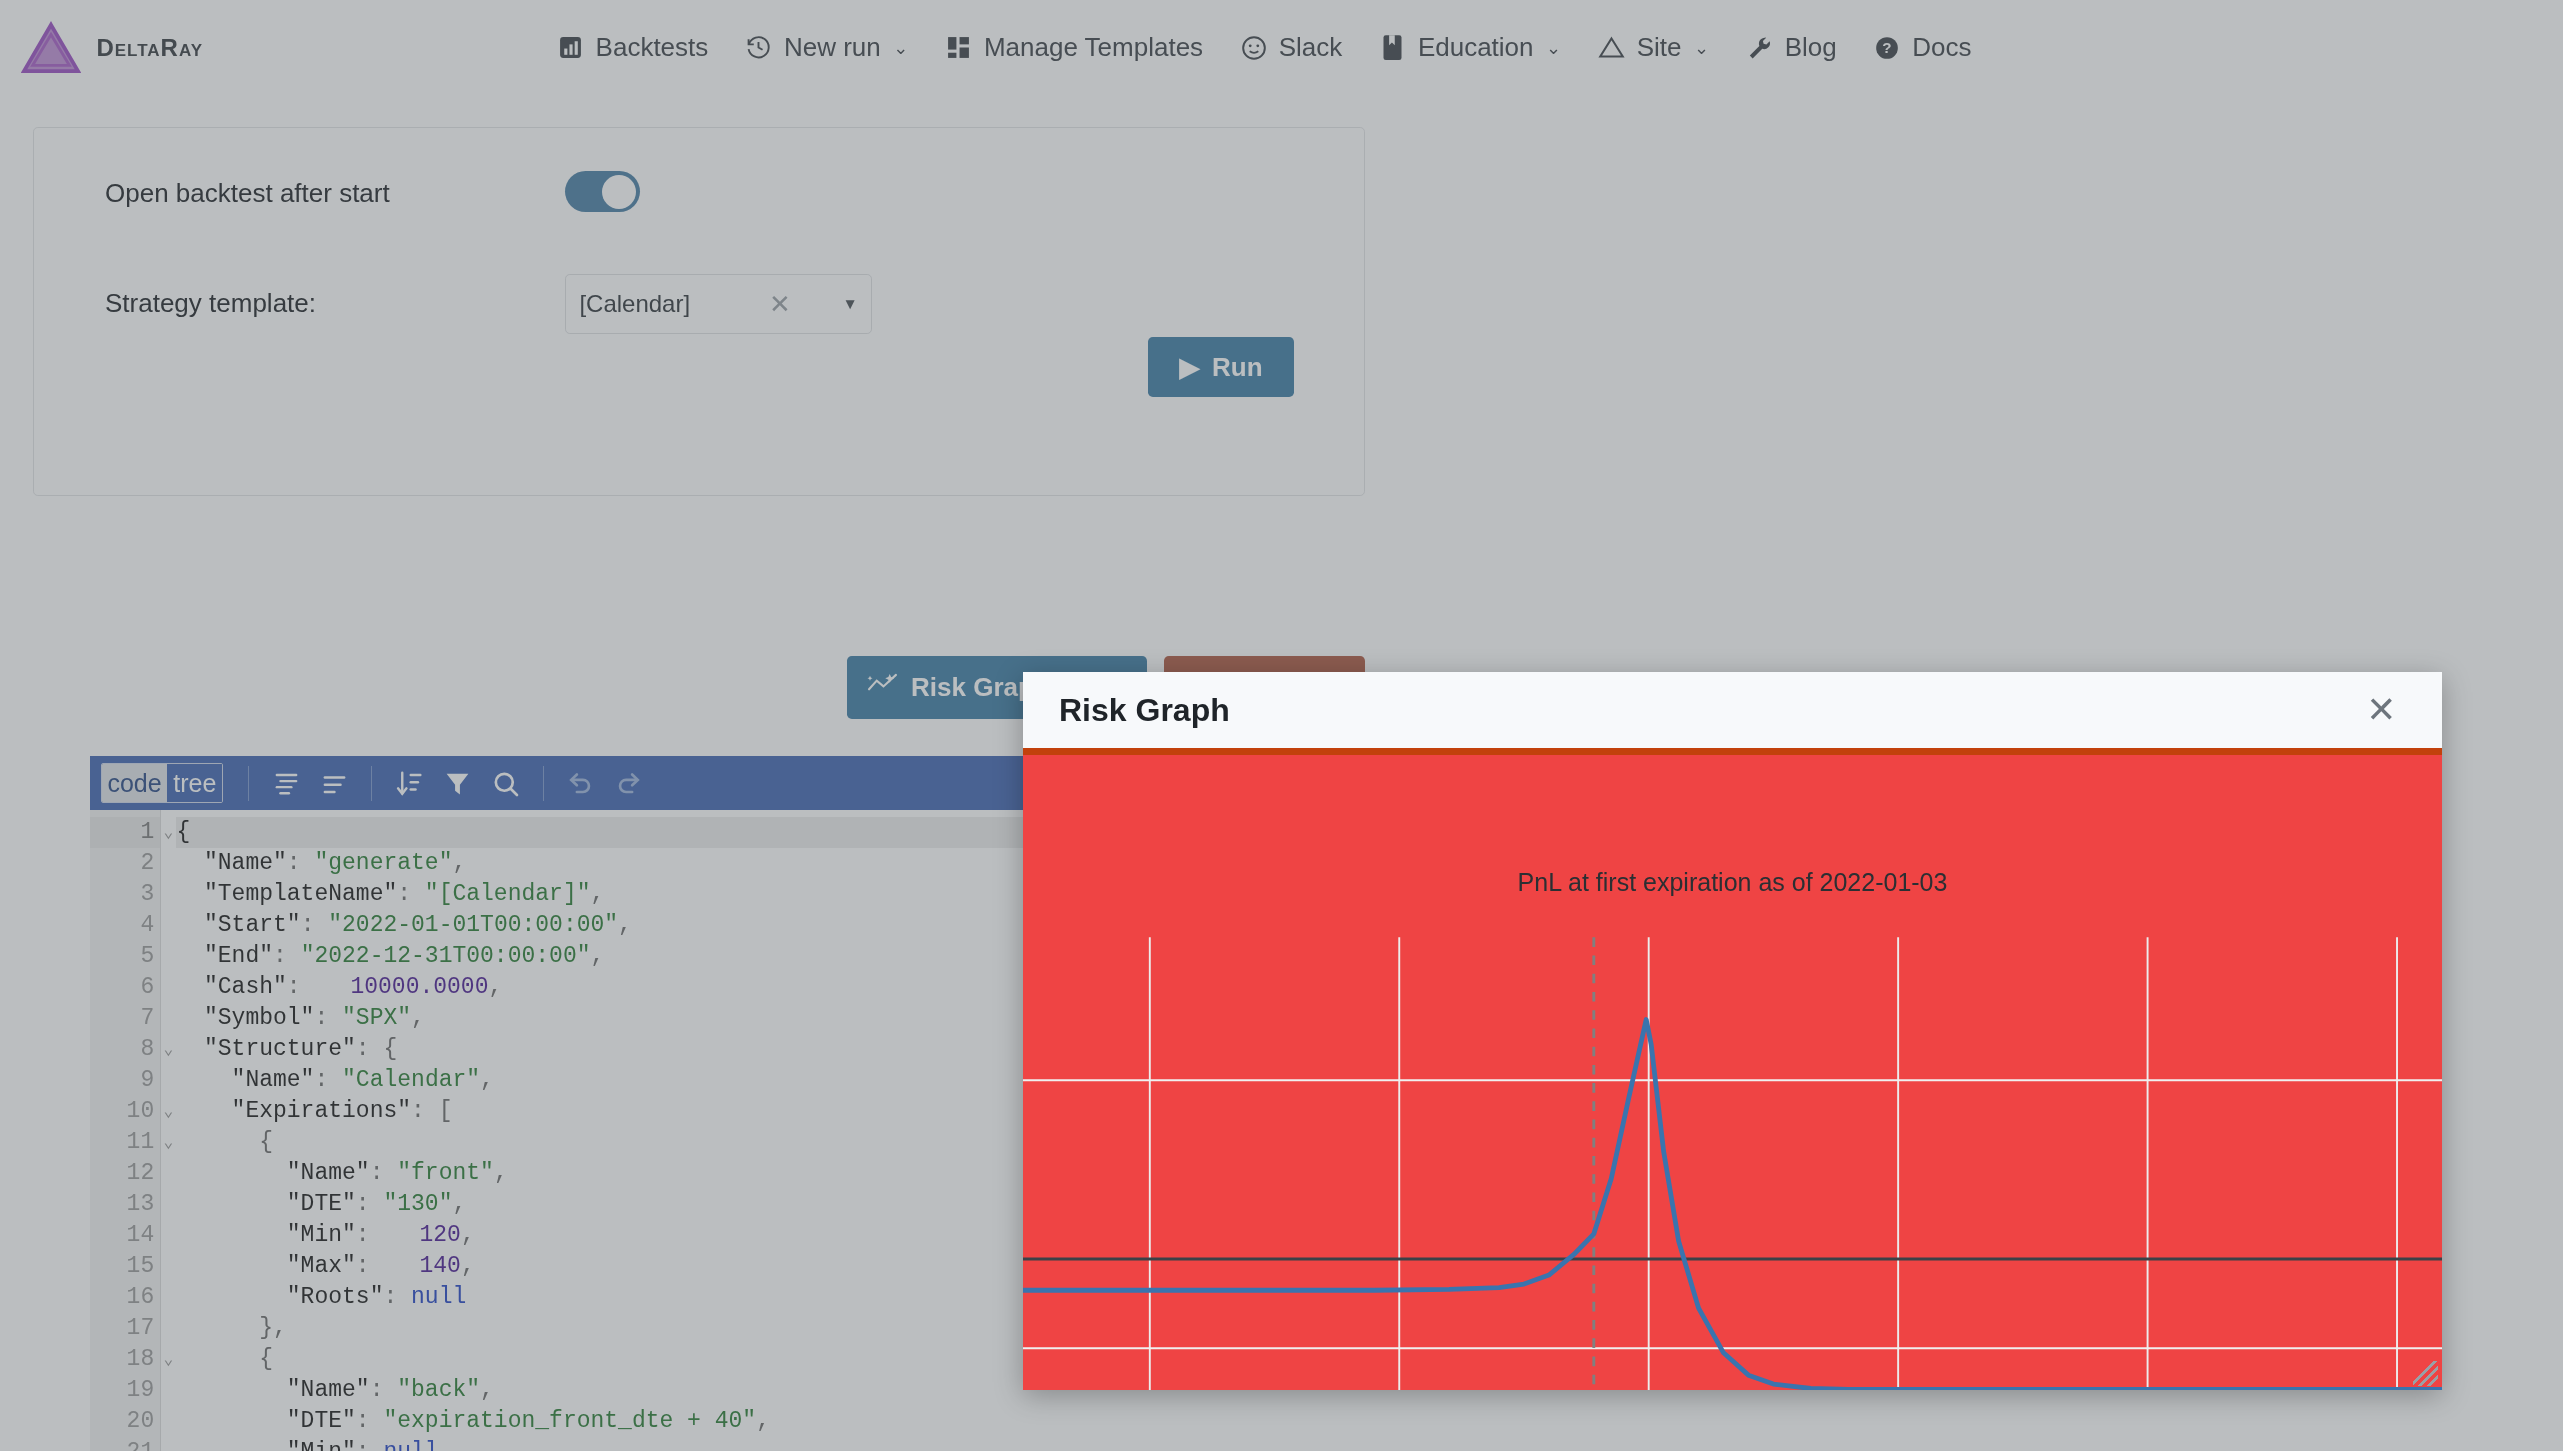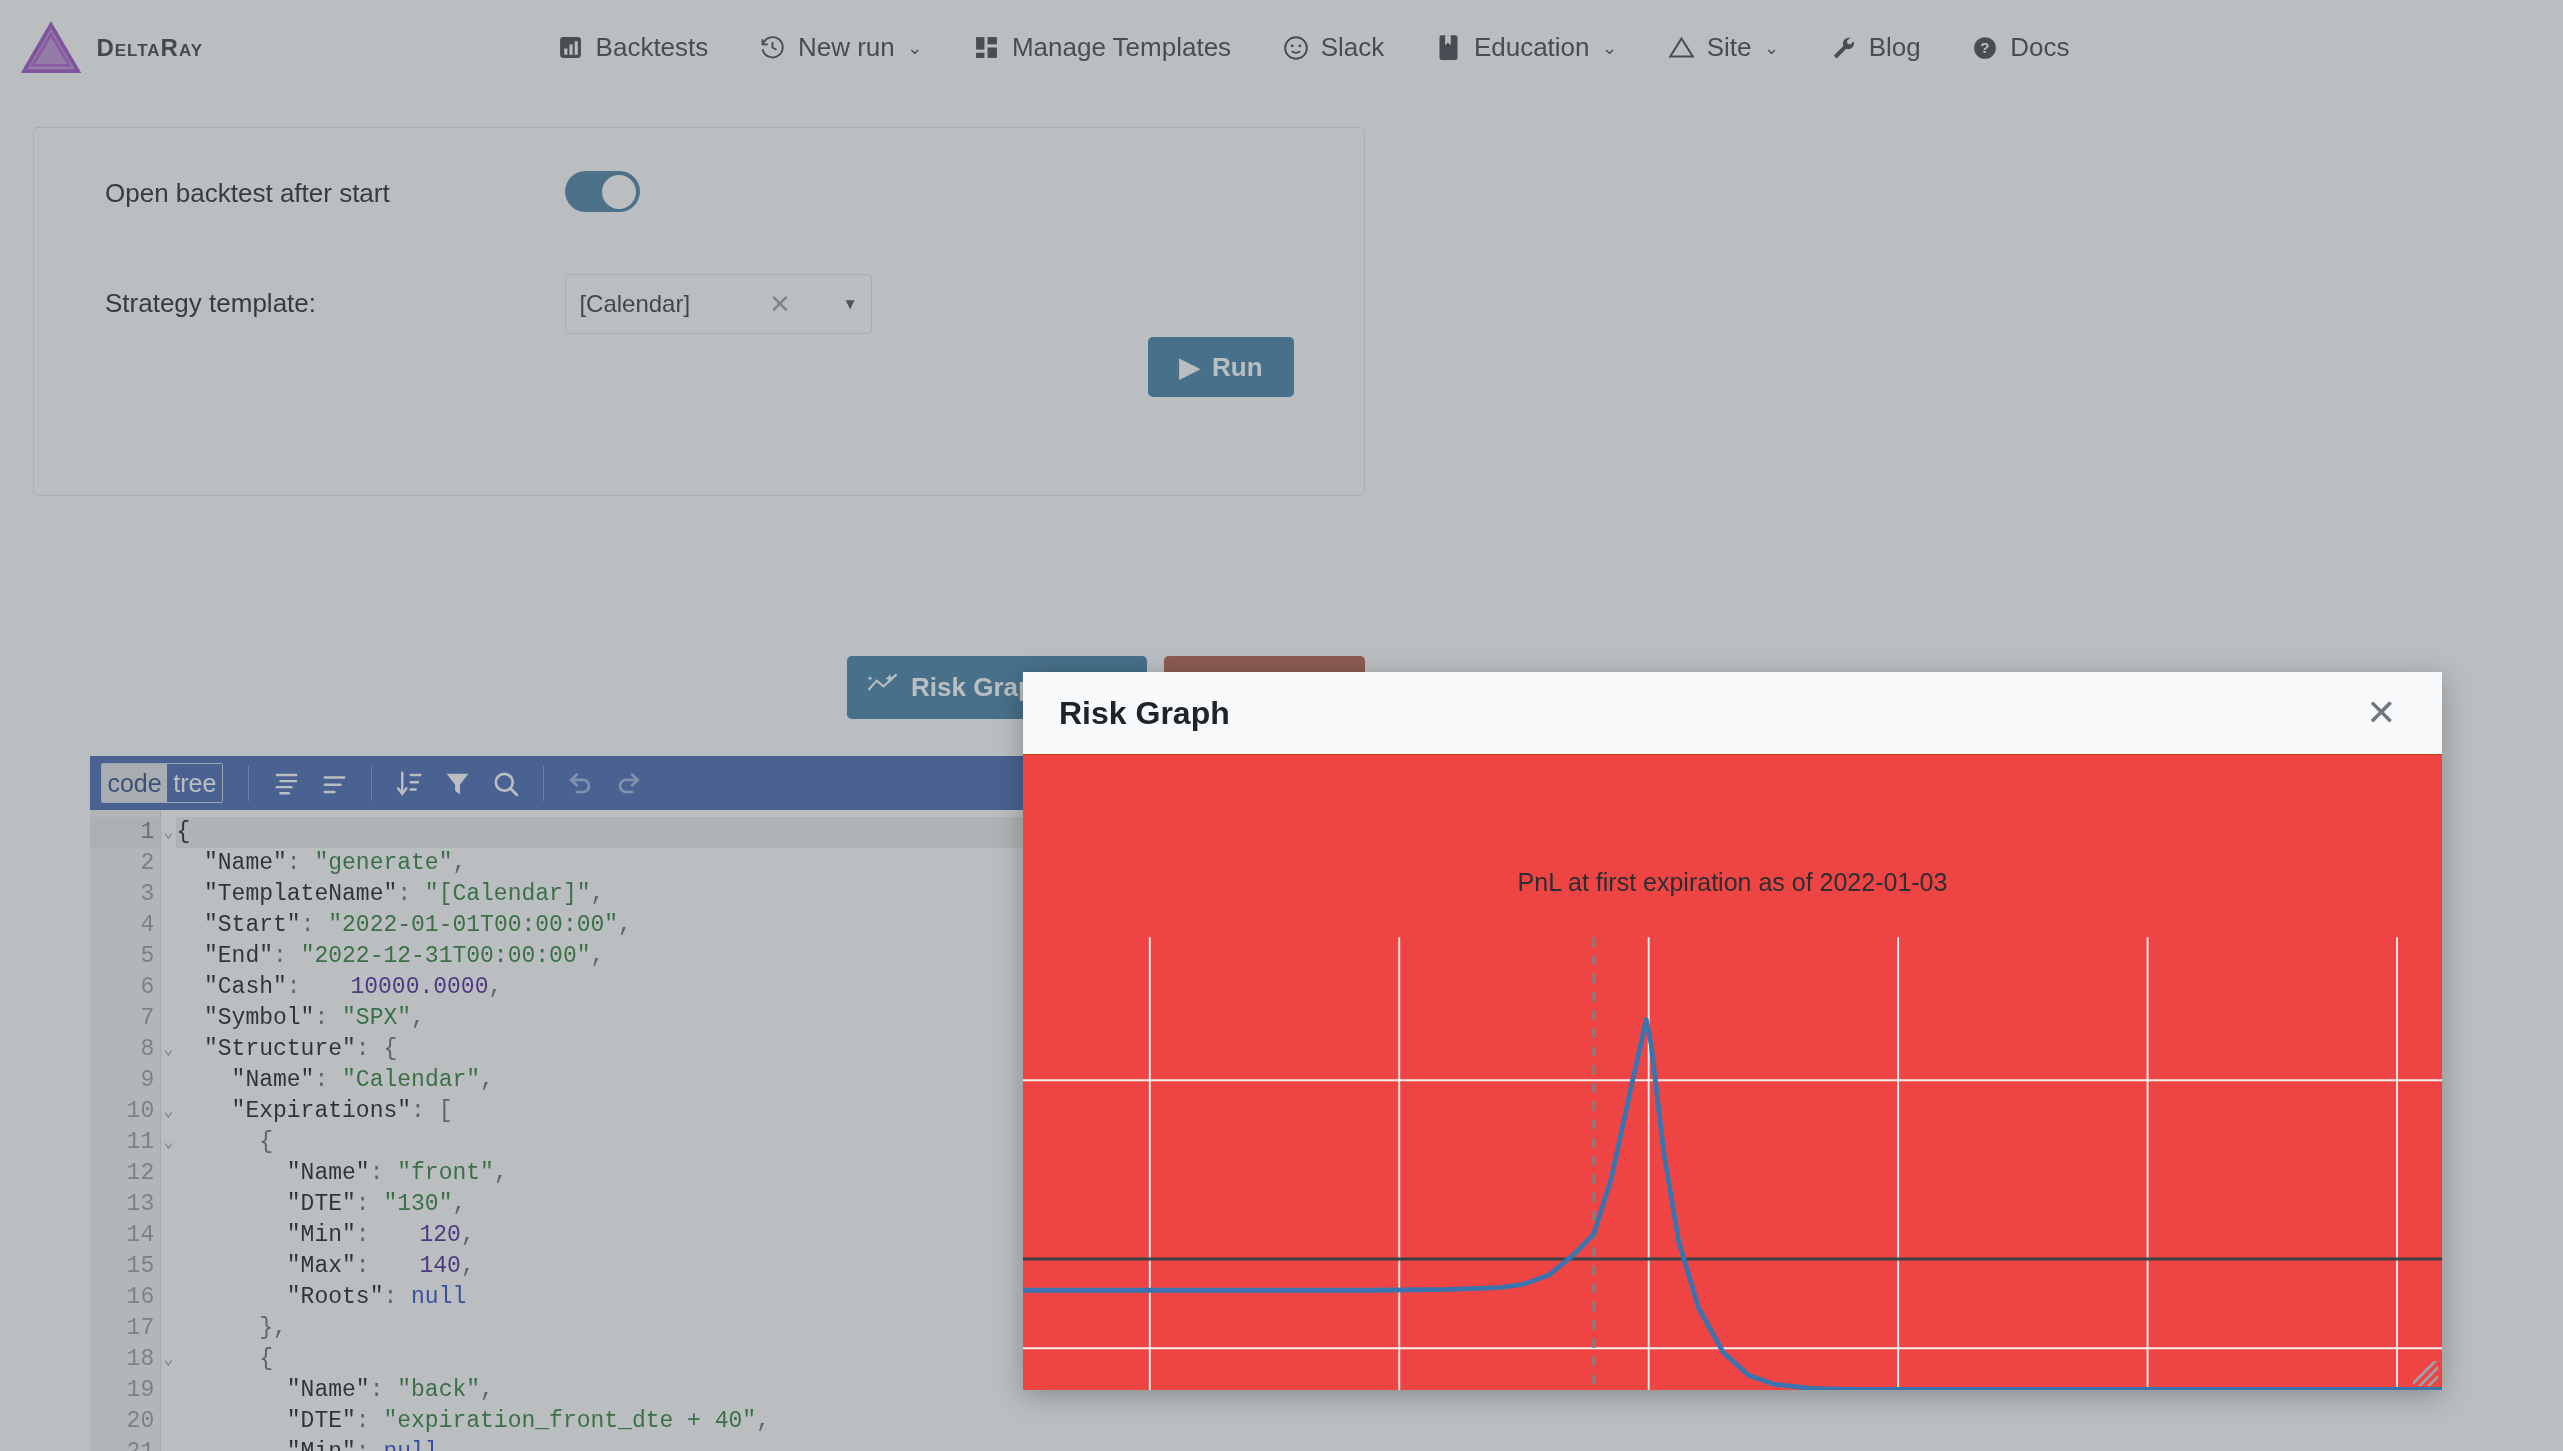"Backtests" .navitems { gap: 14px -> 0px }
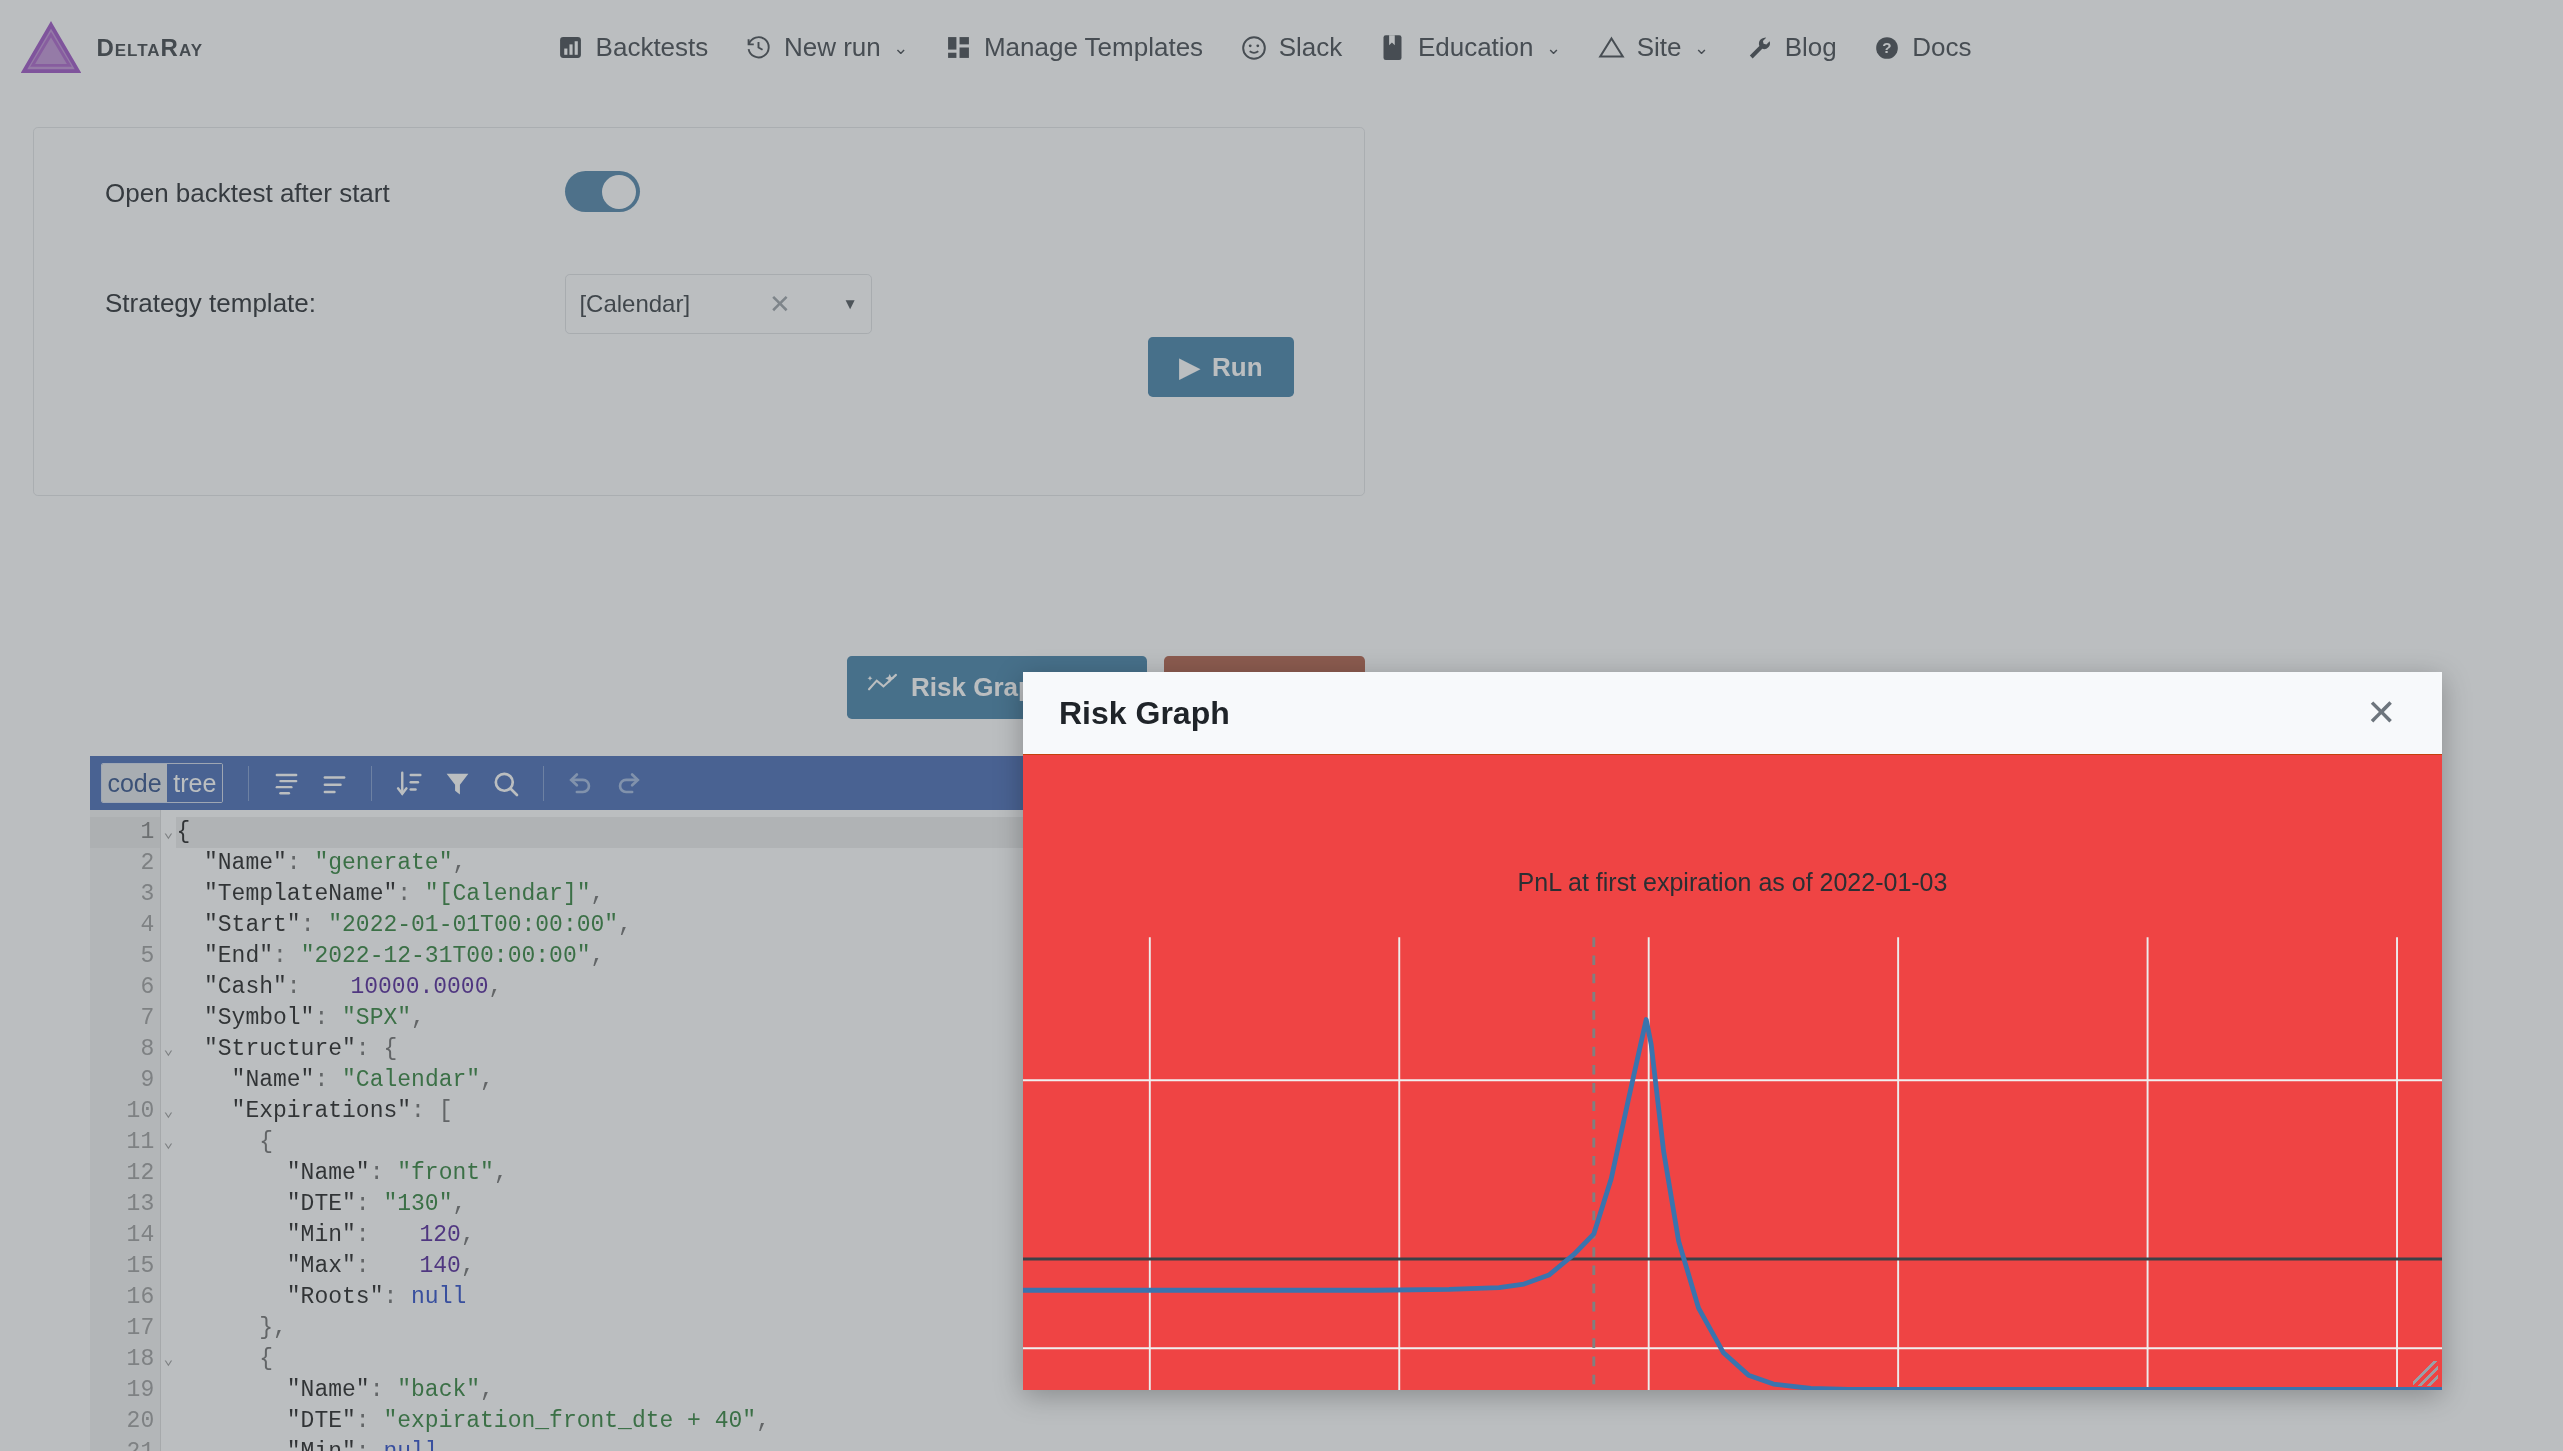"Risk Graph" .modal-header { border-bottom: 1px solid #c2410c -> 7px solid #c2410c }
